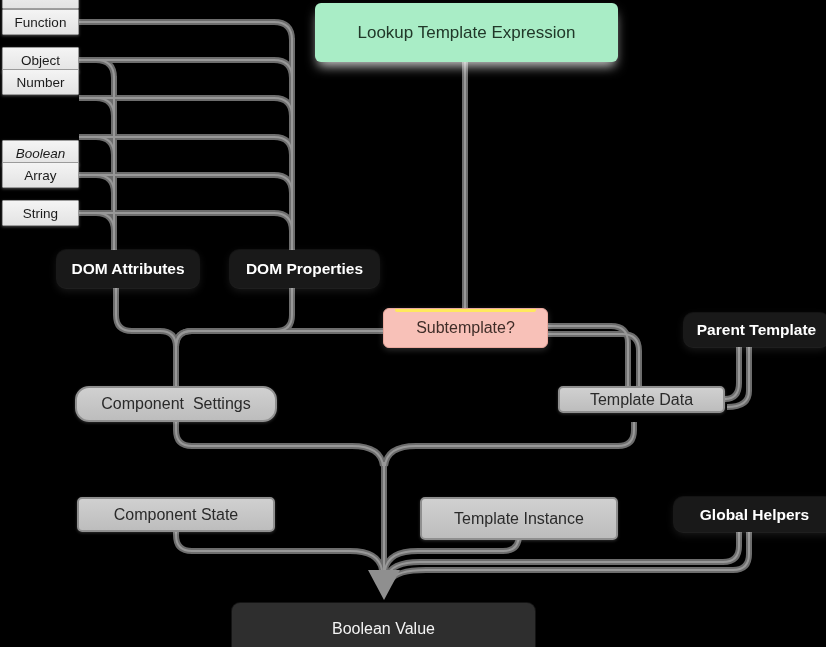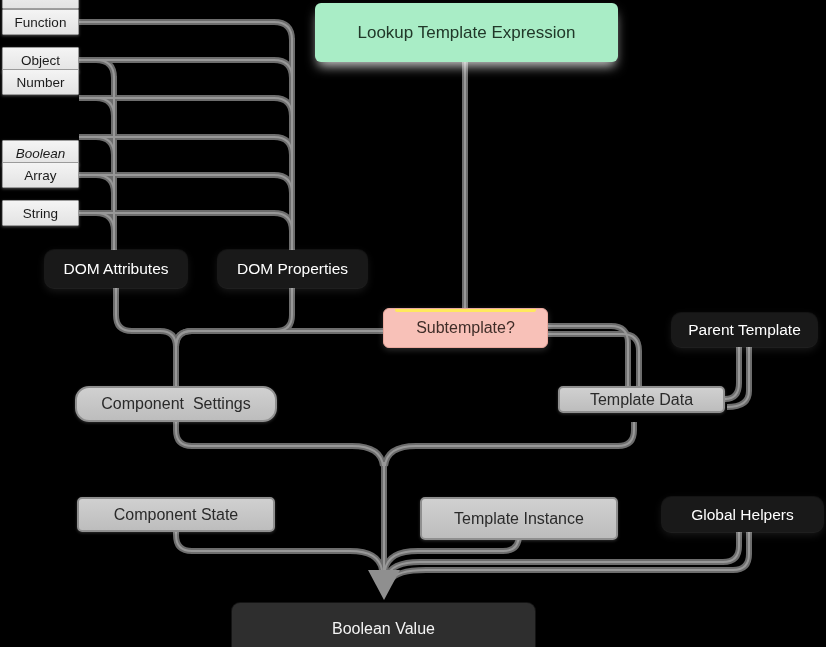"DOM Attributes" .dark-box { font-weight: 400 -> 700; margin-left: none -> 12px }
